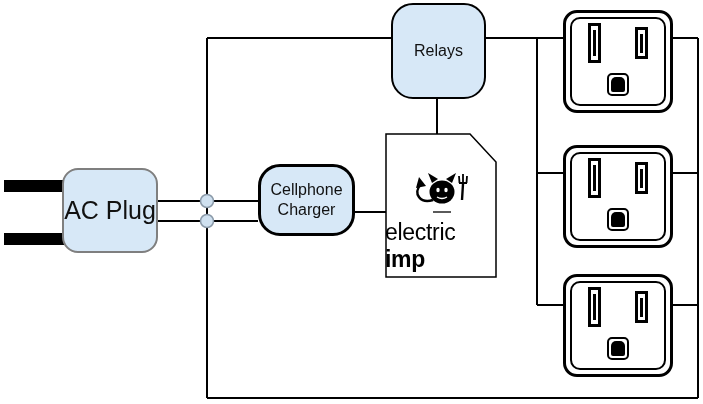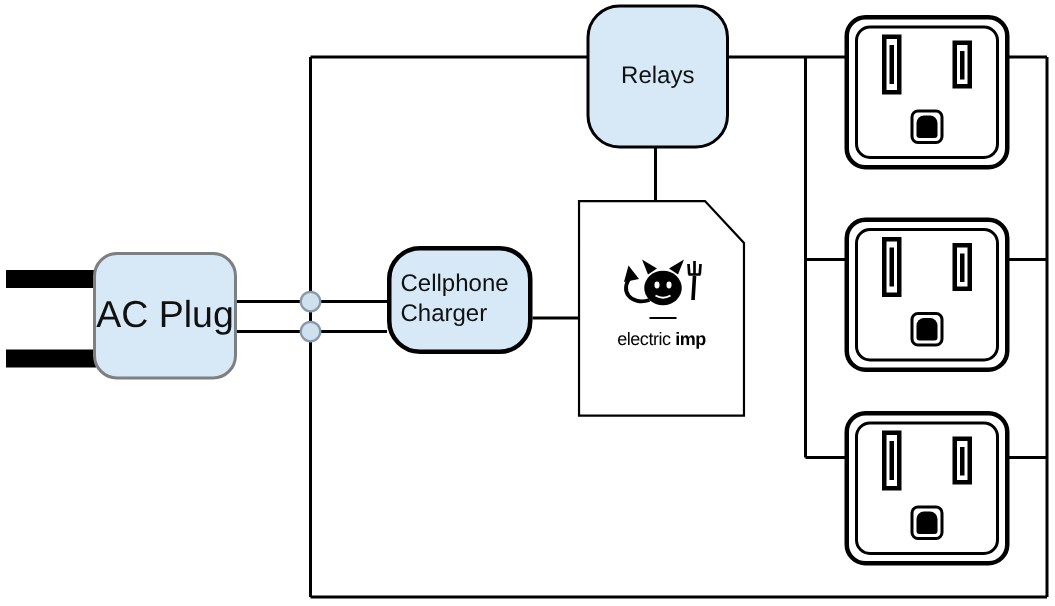"Relays" .node { text-align: left -> center }
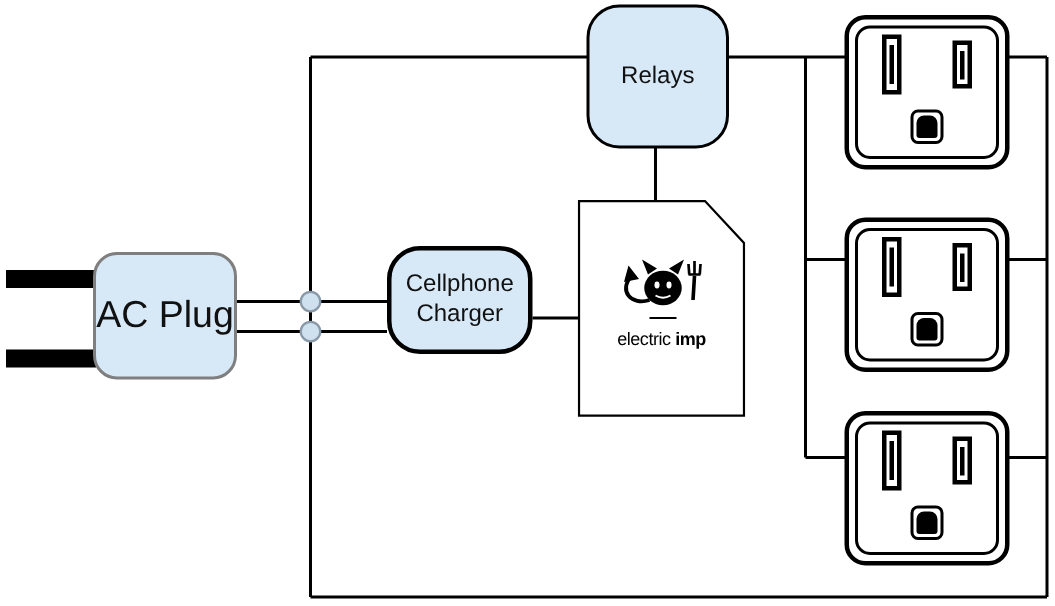"electric imp" .imp-brand { font-size: 12px -> 23px }
